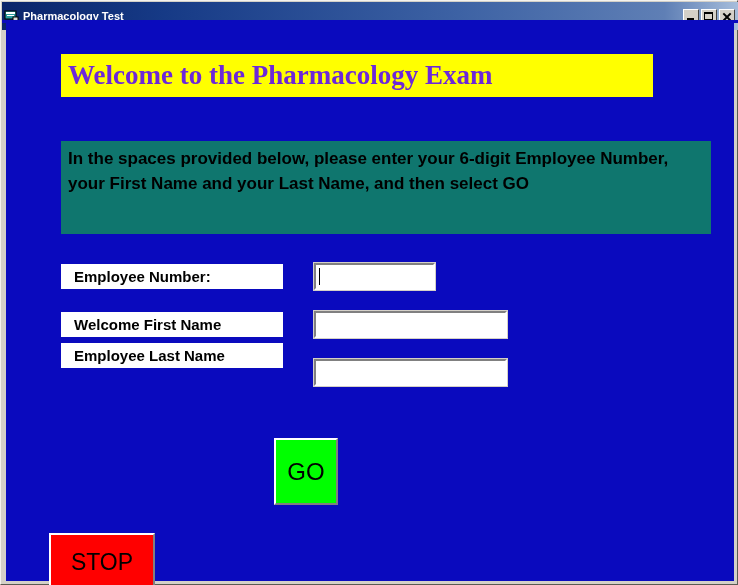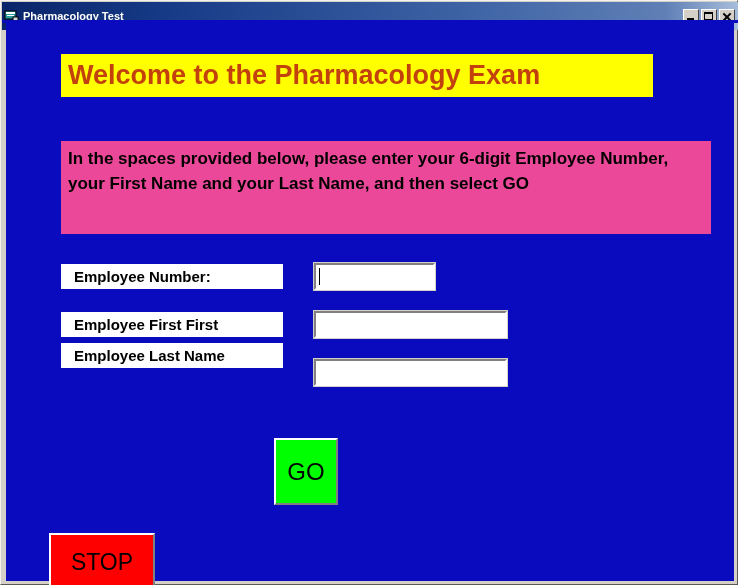"Welcome to the Pharmacology Exam" .banner-text { color: #c2410c -> #6d28d9; font-family: Liberation Sans, sans-serif -> Liberation Serif, serif }
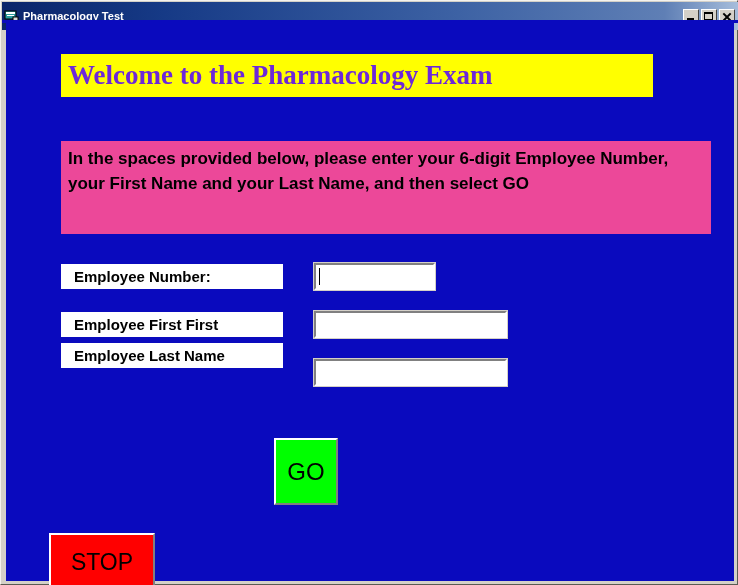"In the spaces provided below," .instructions { background: #ec4899 -> #0f766e }
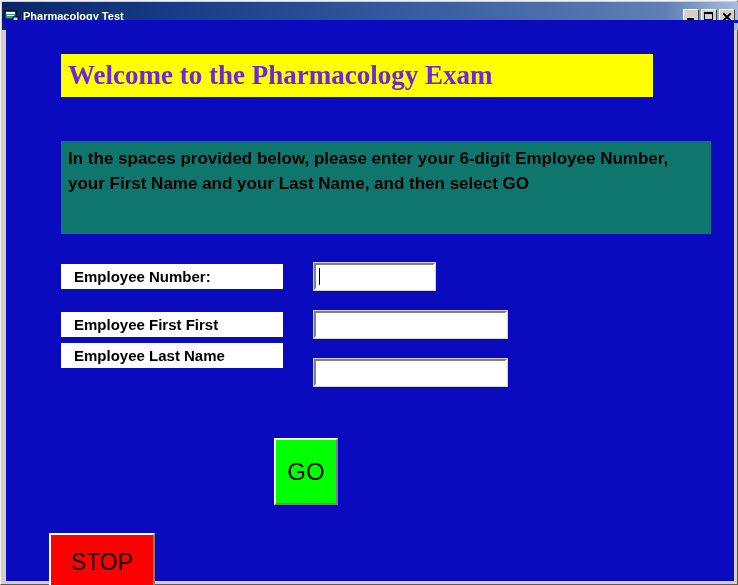"Employee First First" span { text: Employee First First -> Welcome First Name }
